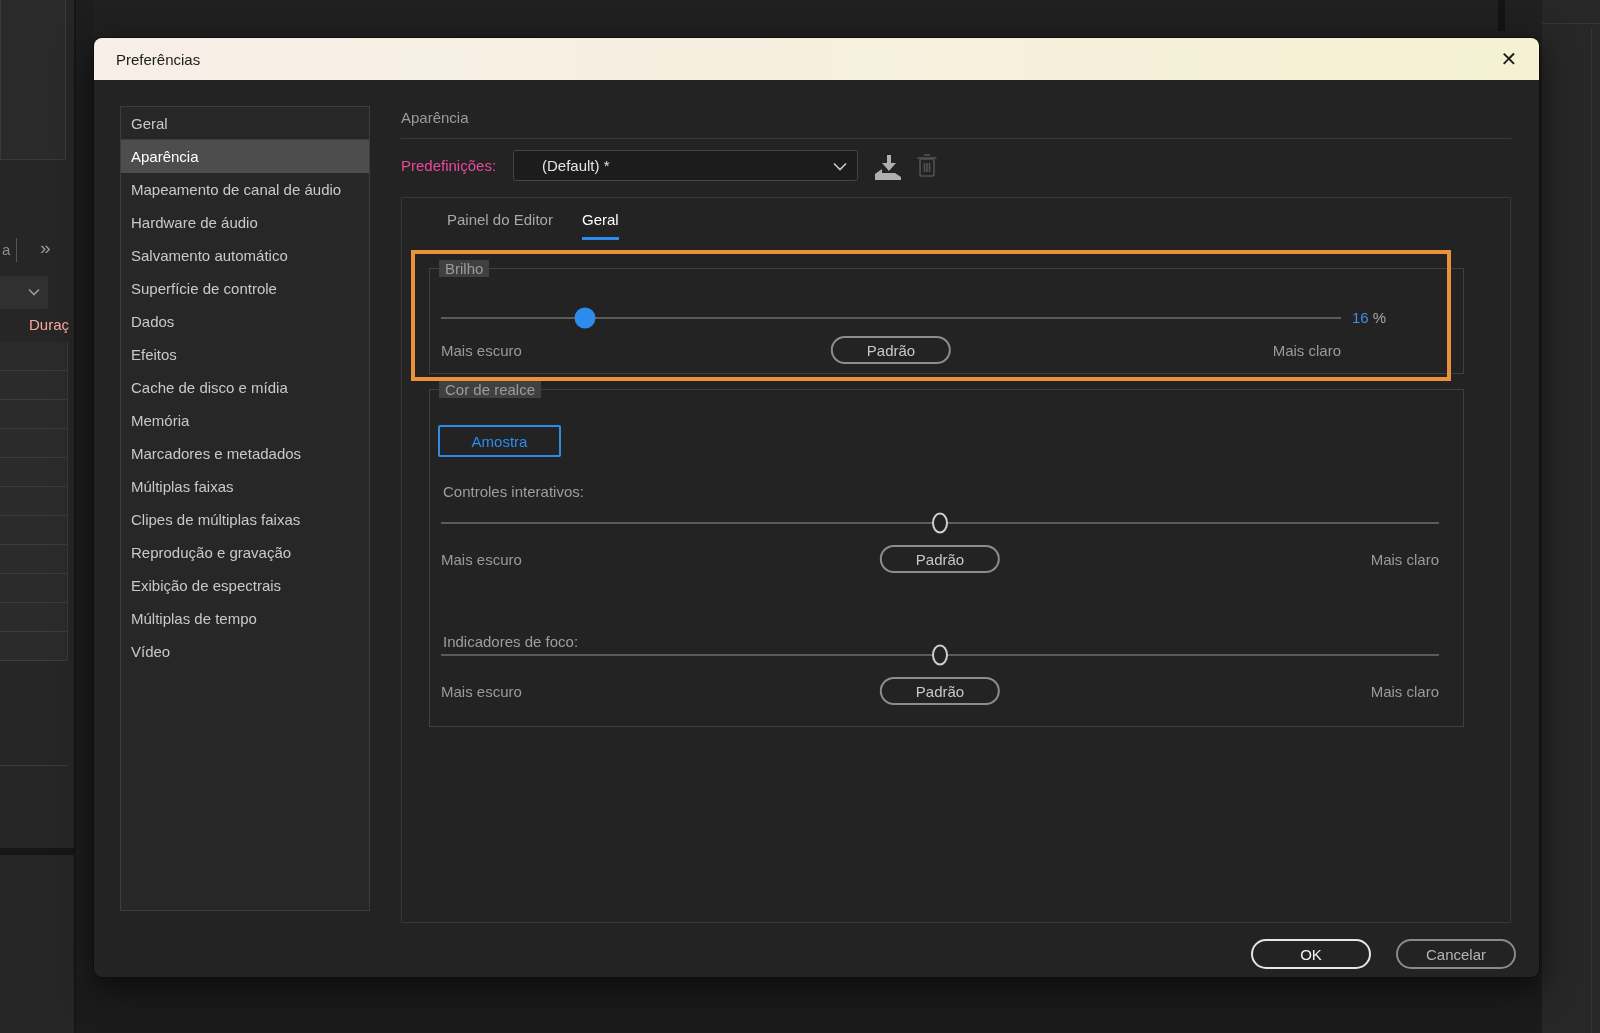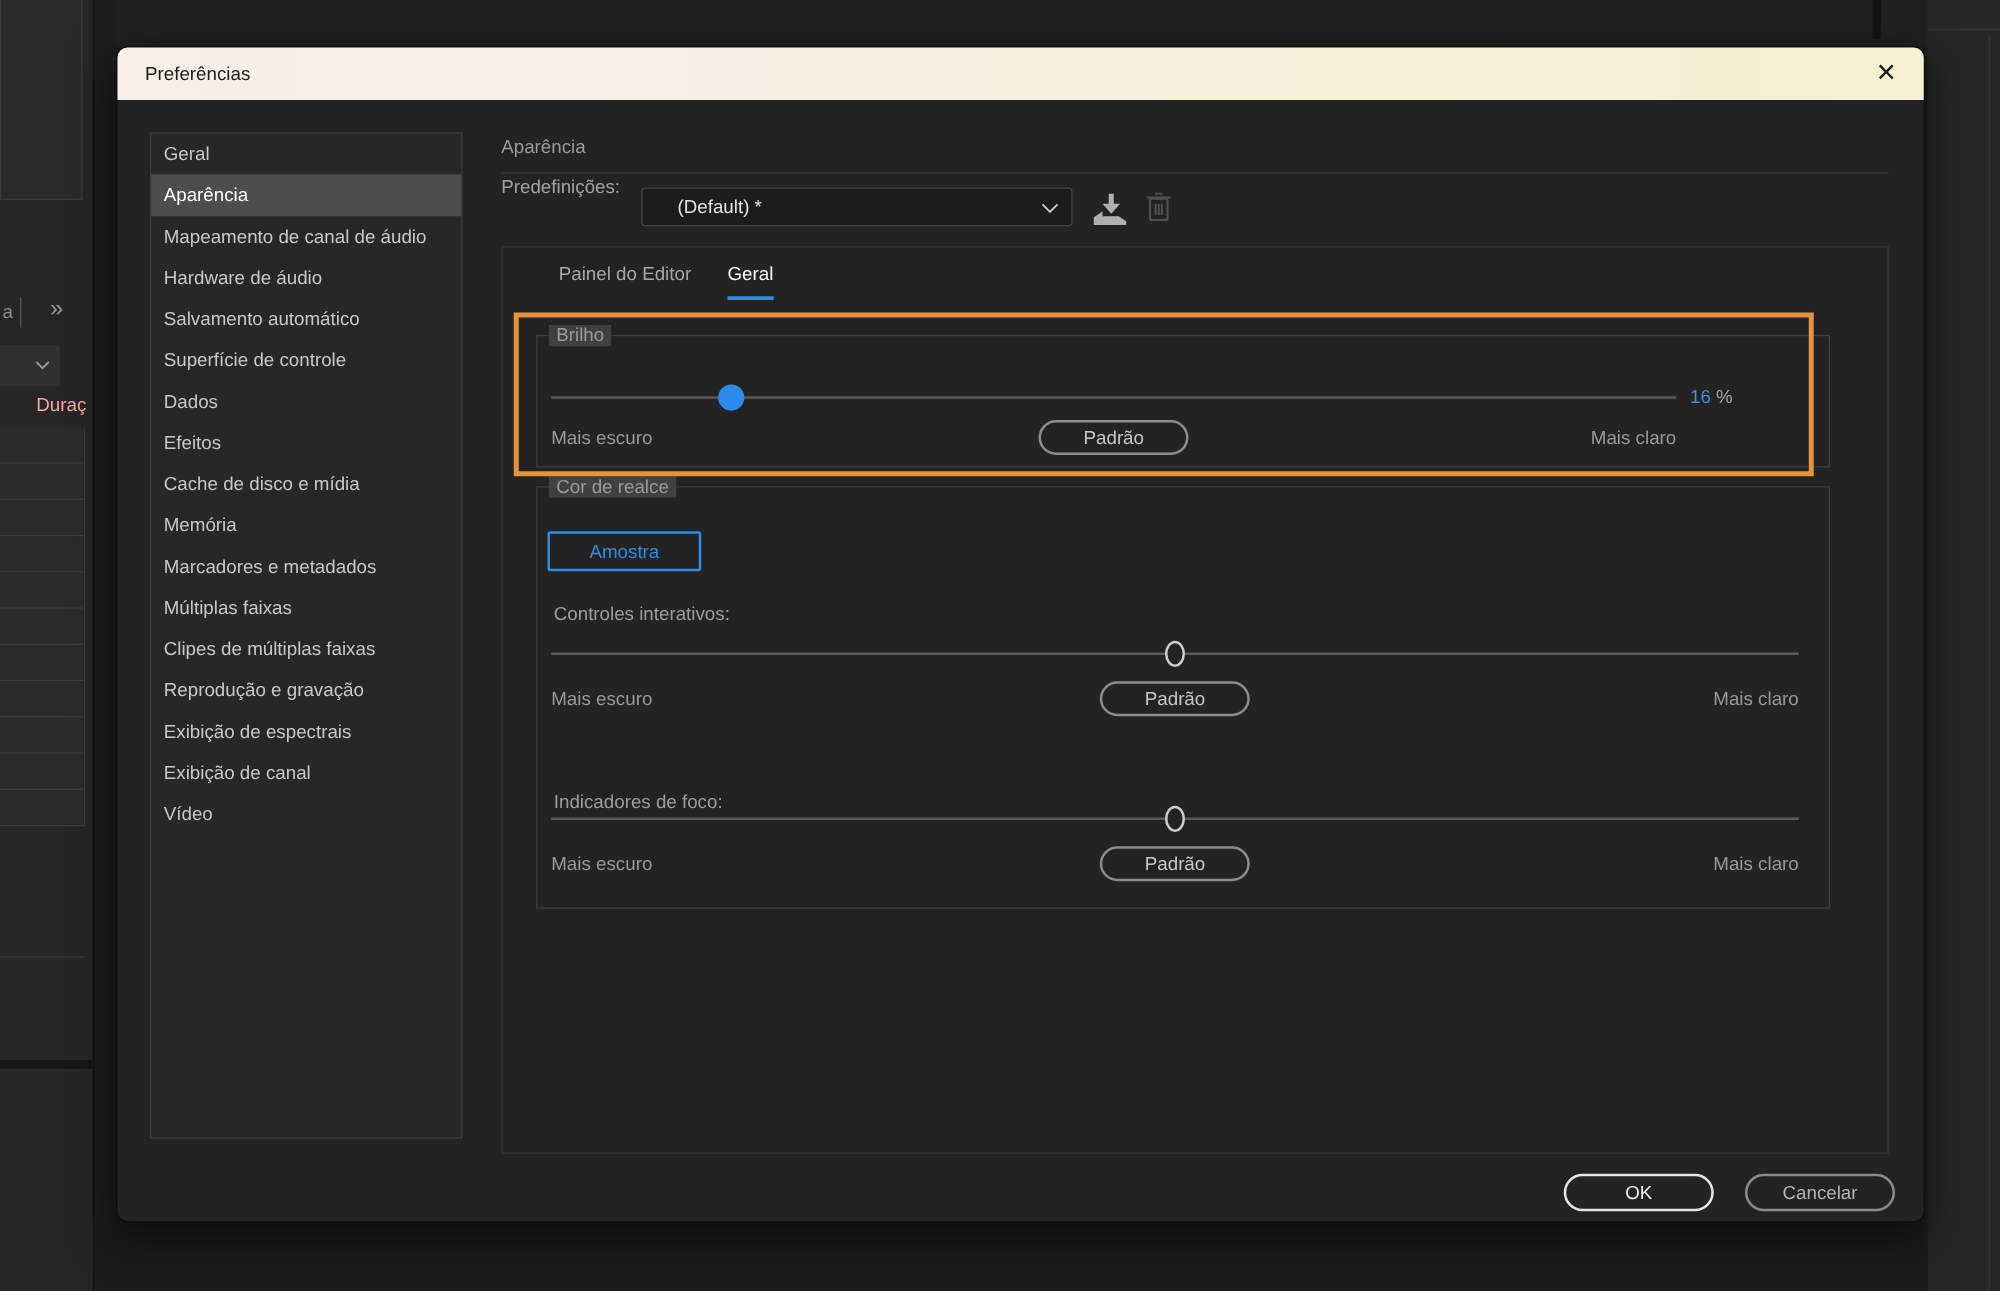"Predefinições:" .presets-label { color: #a3a3a3 -> #ec4899; top: 96px -> 112px }
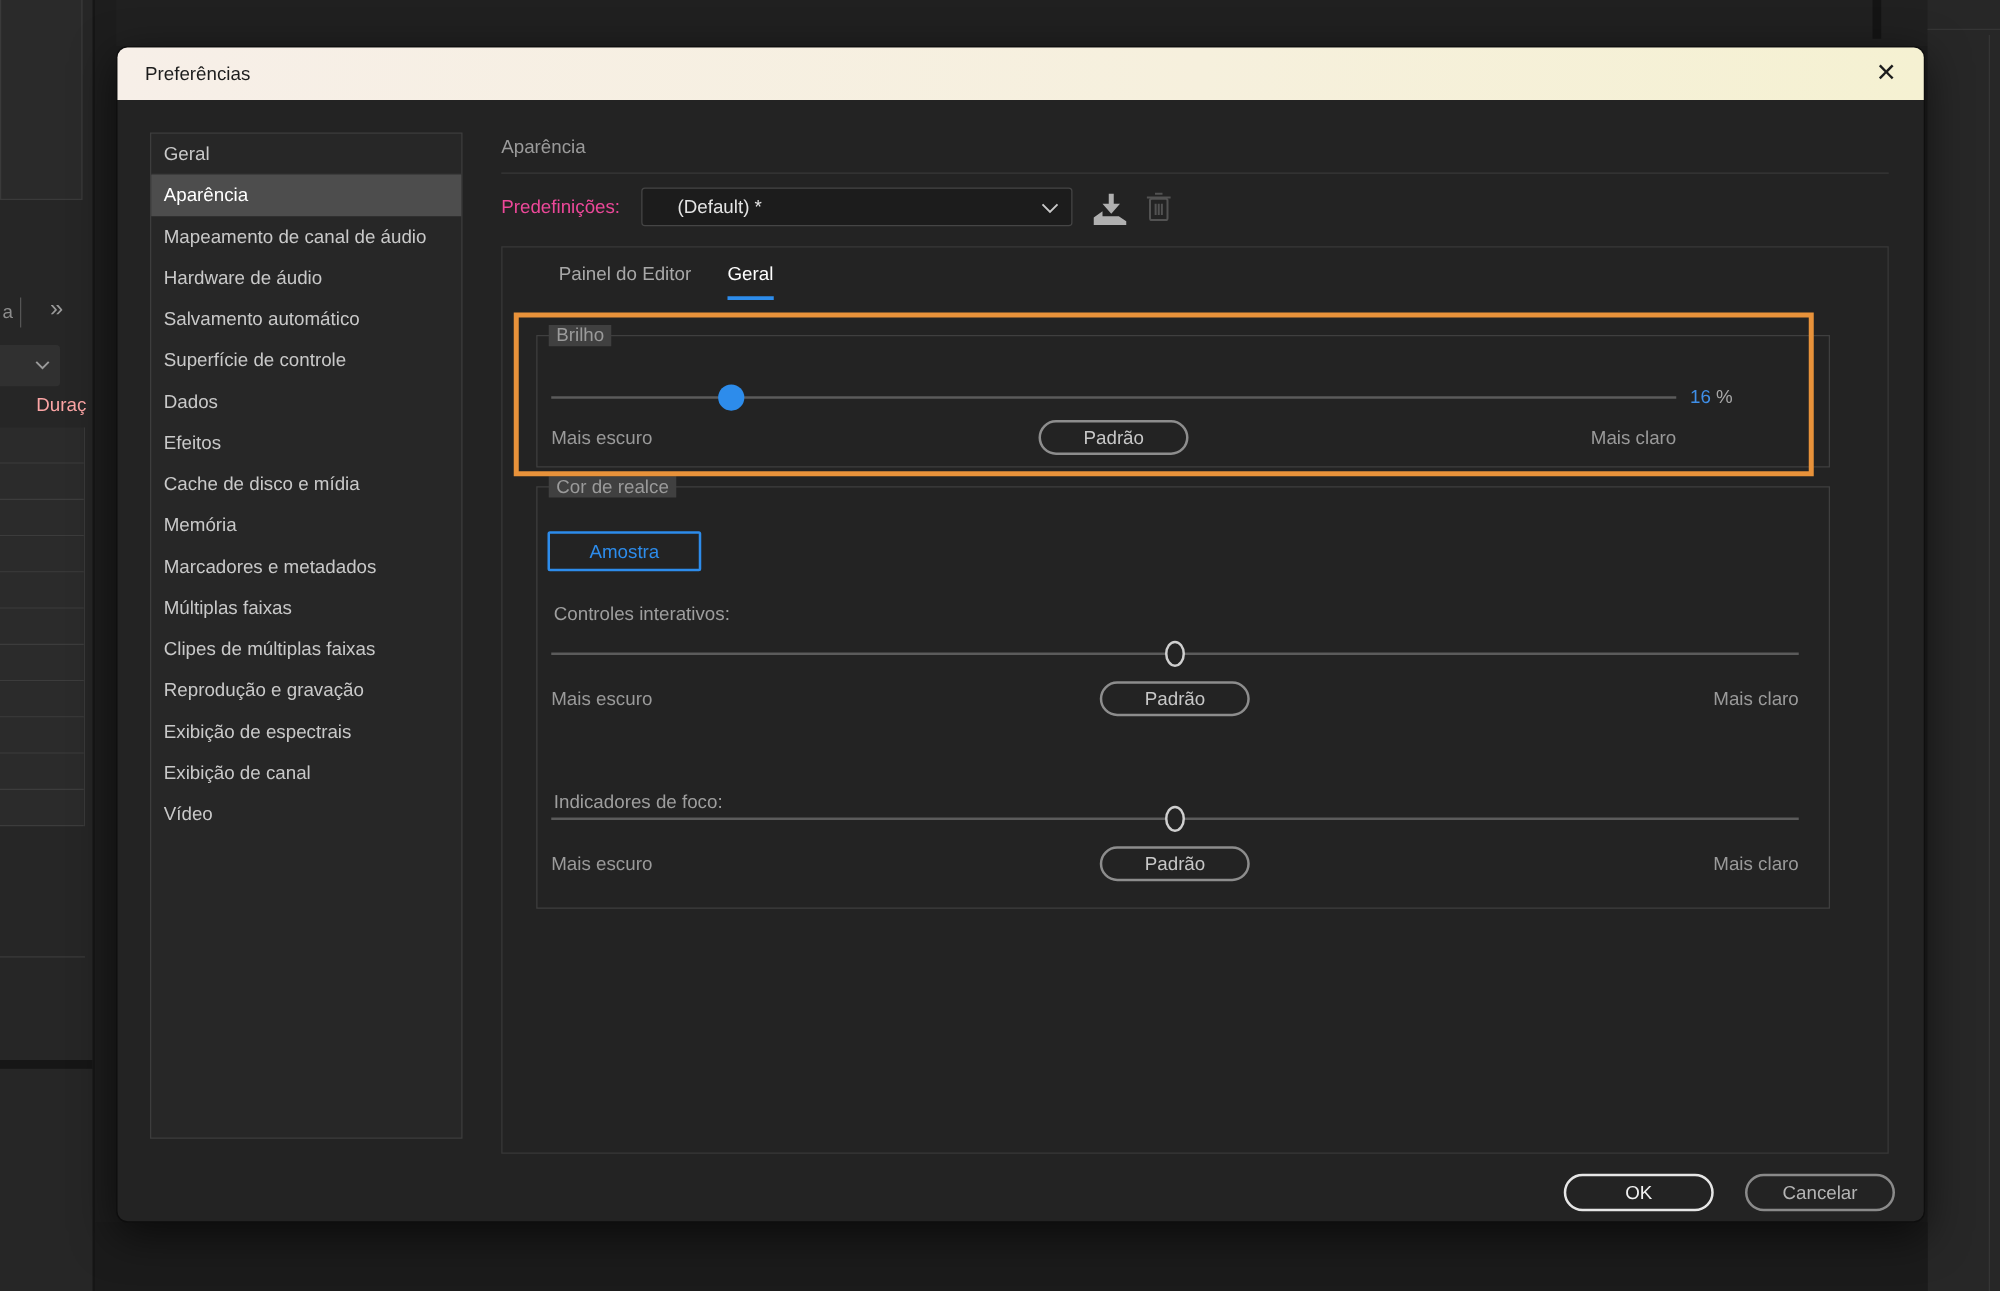"Exibição de canal" div.side-item { text: Exibição de canal -> Múltiplas de tempo }
